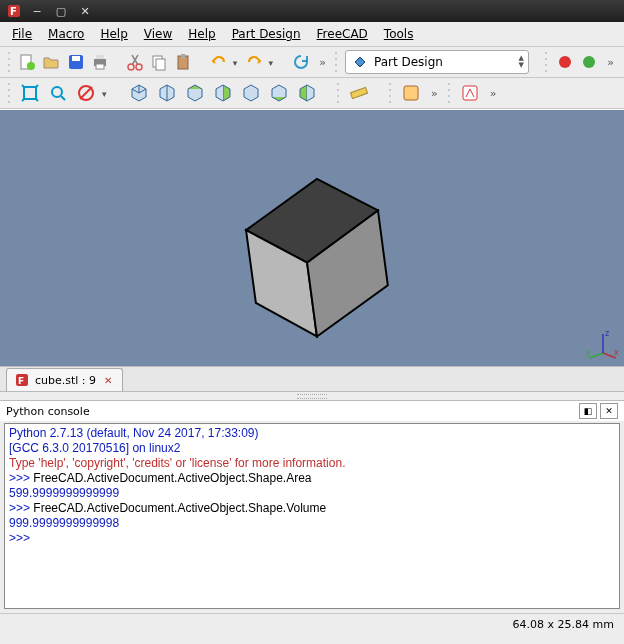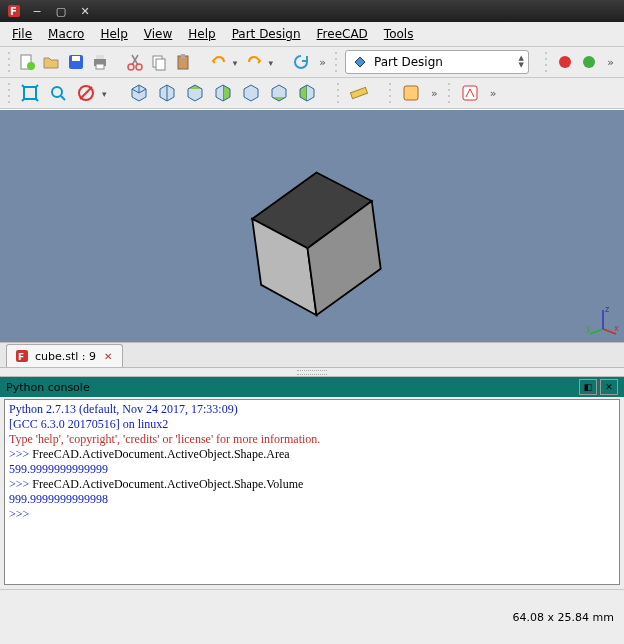"Python console" .panel-hdr { background: #0f766e -> #ffffff }
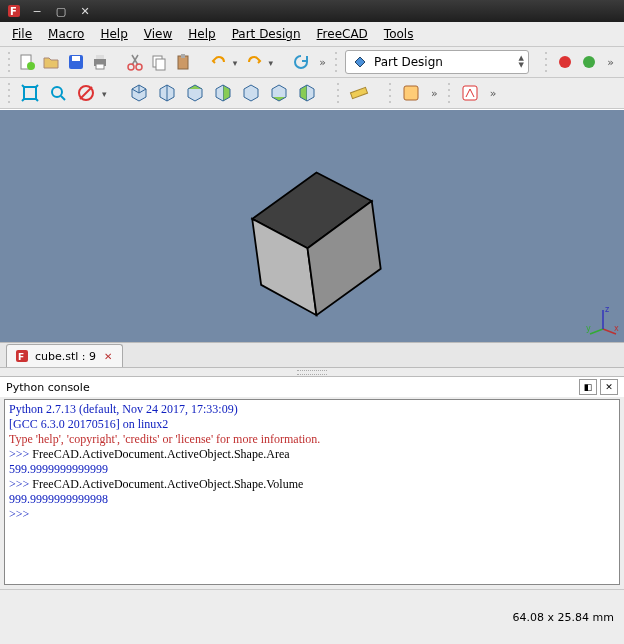"Python 2.7.13 (default, Nov 24" .console { font-family: Liberation Serif, serif -> Liberation Sans, sans-serif }
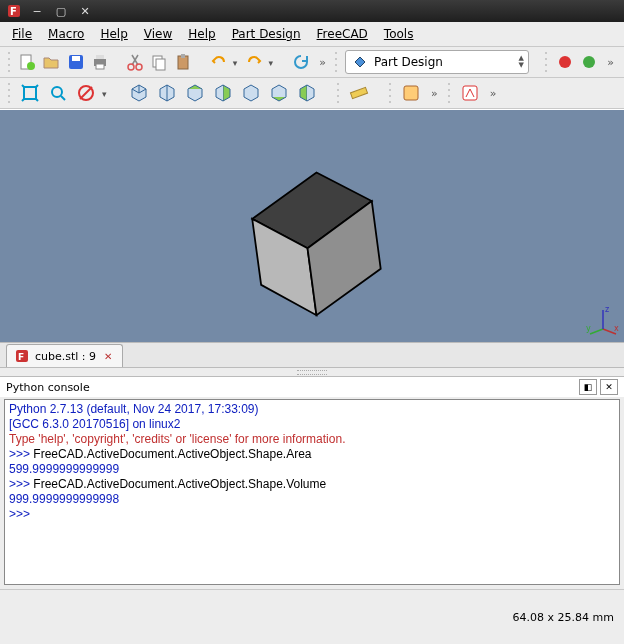"64.08 x 25.84 mm" .footer { align-items: center -> flex-start; padding: 16px 10px -> 4px 10px }
